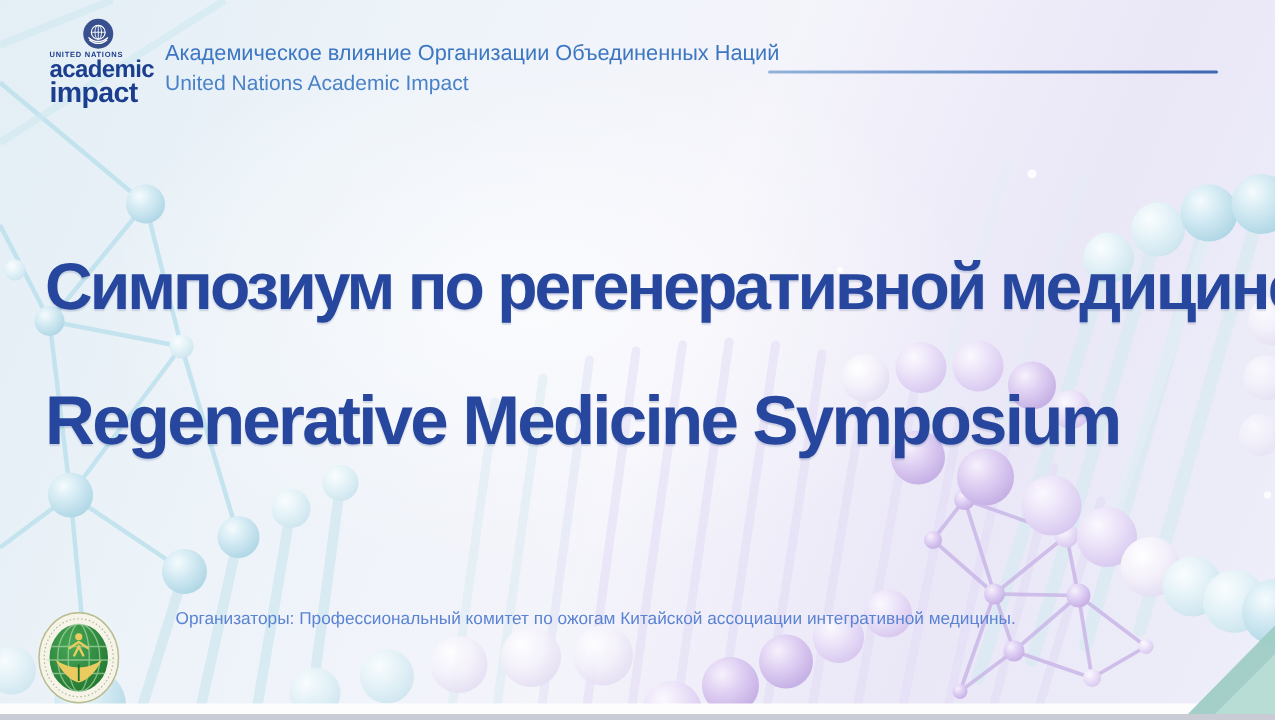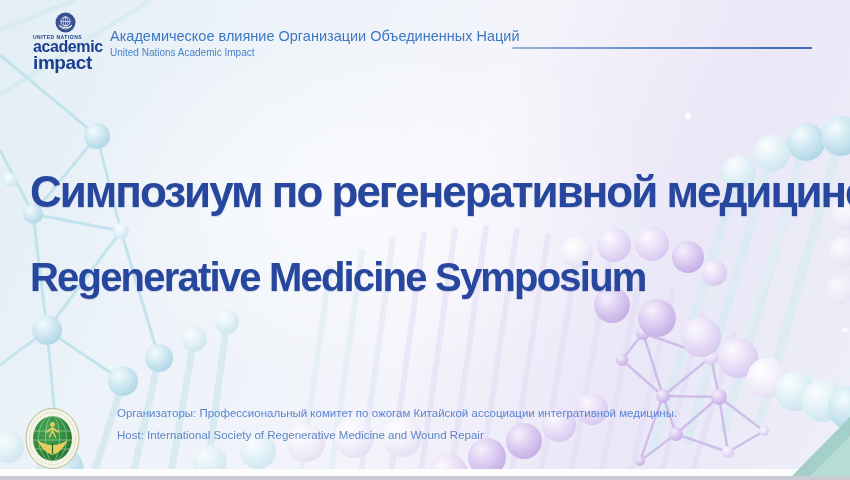"United Nations Academic Impact" .org-en { font-size: 10px -> 14px }
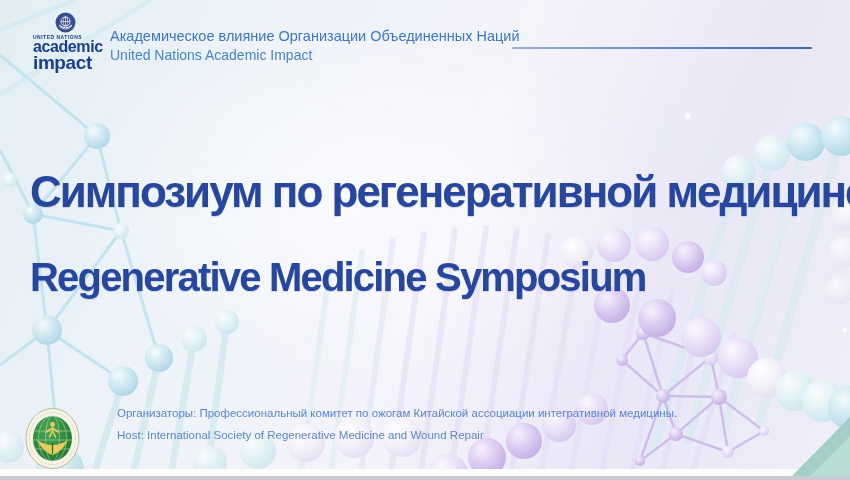"Regenerative Medicine Symposium" .title-en { font-size: 40px -> 46px }
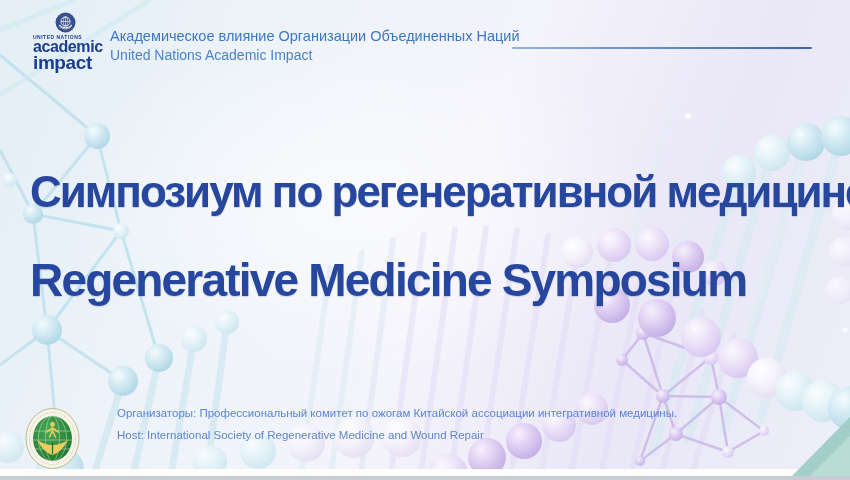"Host: International Society of" p.host { html: <p>Host: International Society of Regenerative Medicine and Wound Repair</p> -> none }
